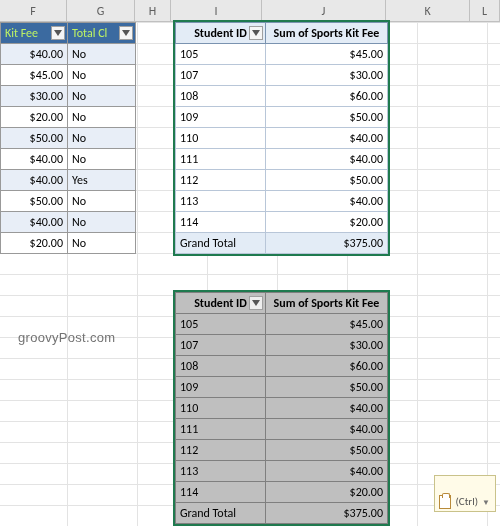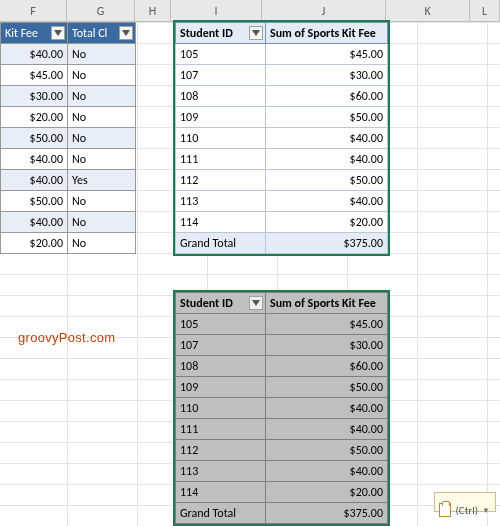"Kit Fee" .src th { color: #ffffff -> #bef264 }
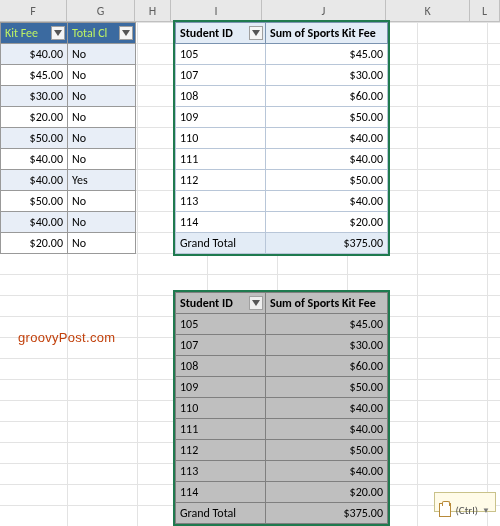"Student ID" .pivot th { text-align: left -> center }
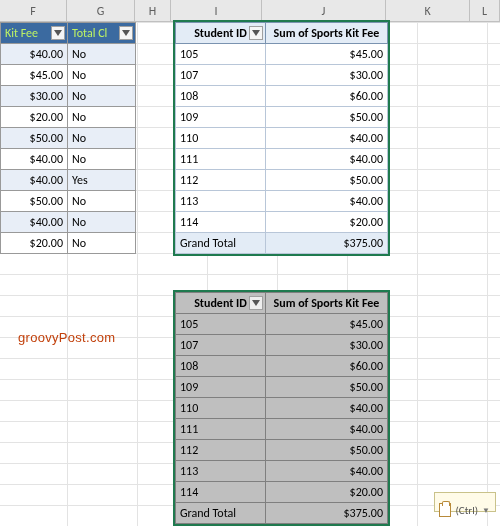"groovyPost.com" .watermark { color: #c2410c -> #737373 }
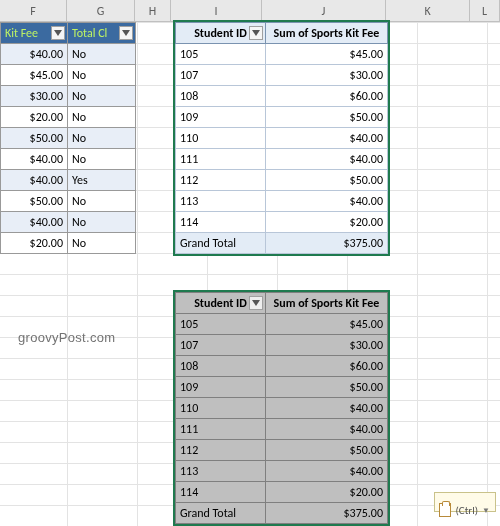"(Ctrl)" .paste-opts { height: 20px -> 37px }
